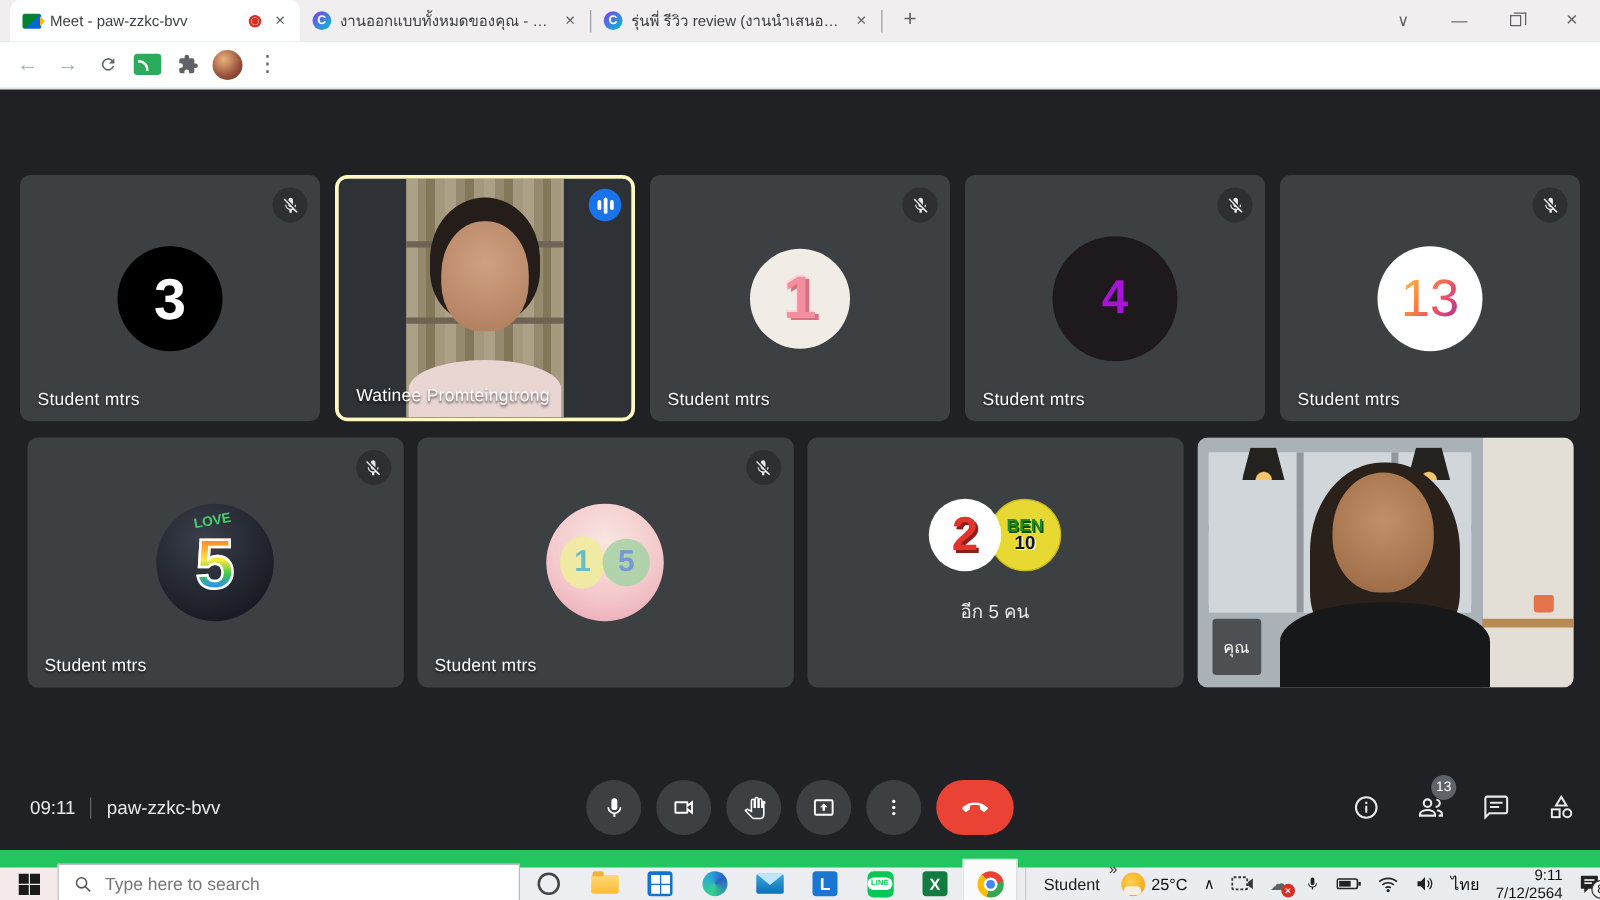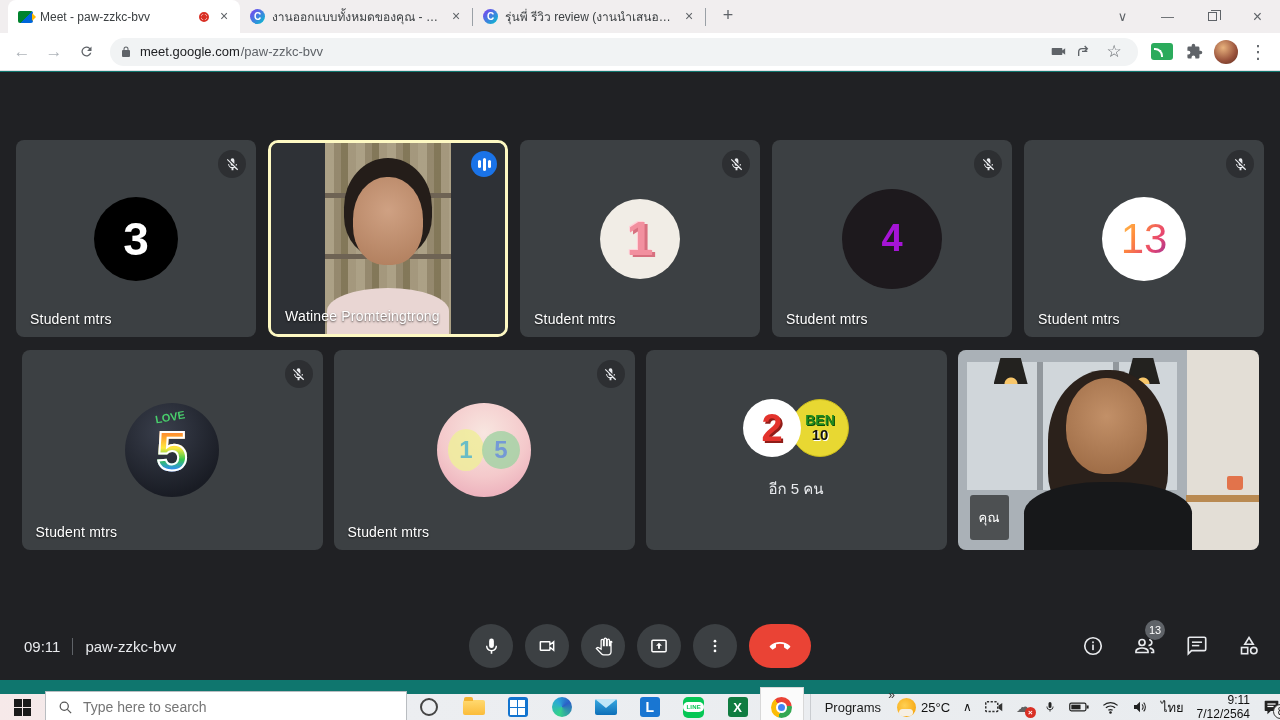"Meet - paw-zzkc-bvv" .screen { background: #0f766e -> #22c55e }
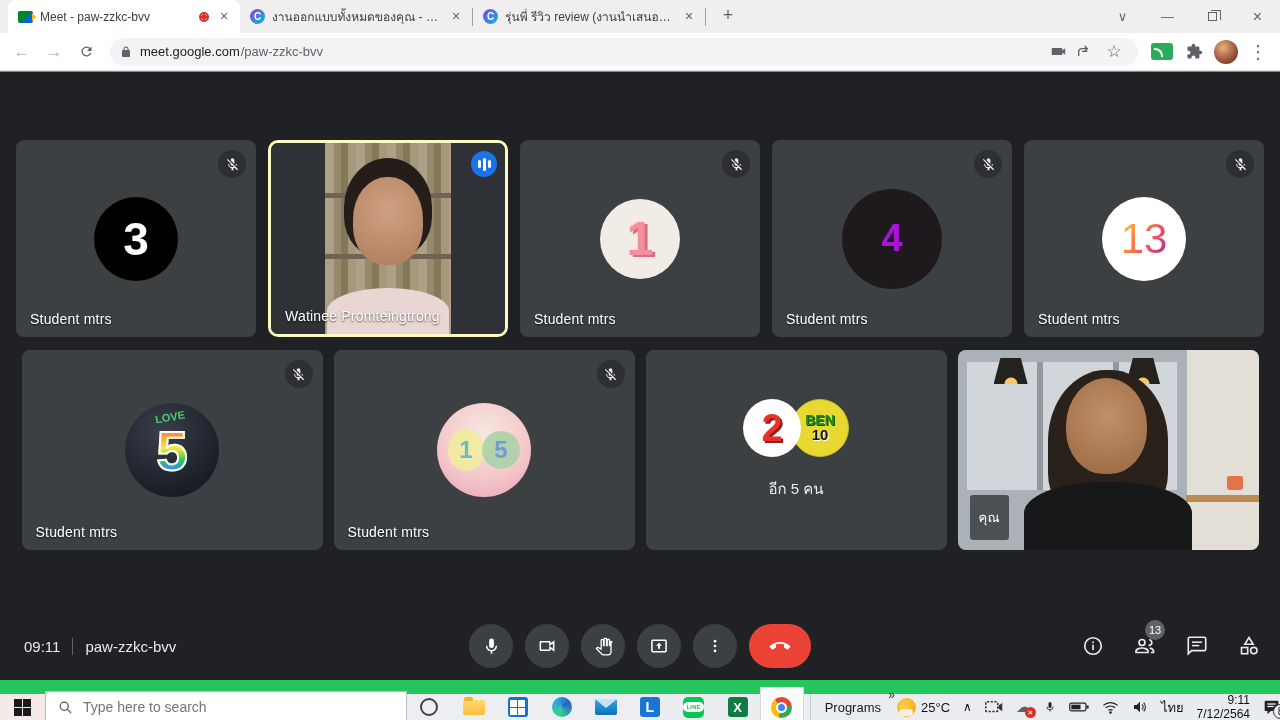"meet.google.com" div.omnibox { html: <div> <svg> <path></path> </svg> <span>meet.google.com</span> <span>/paw-zzkc-bvv</span> <span></span> <svg> <path></path> </svg> <svg> <path></path> </svg> <span>☆</span> </div> -> none }
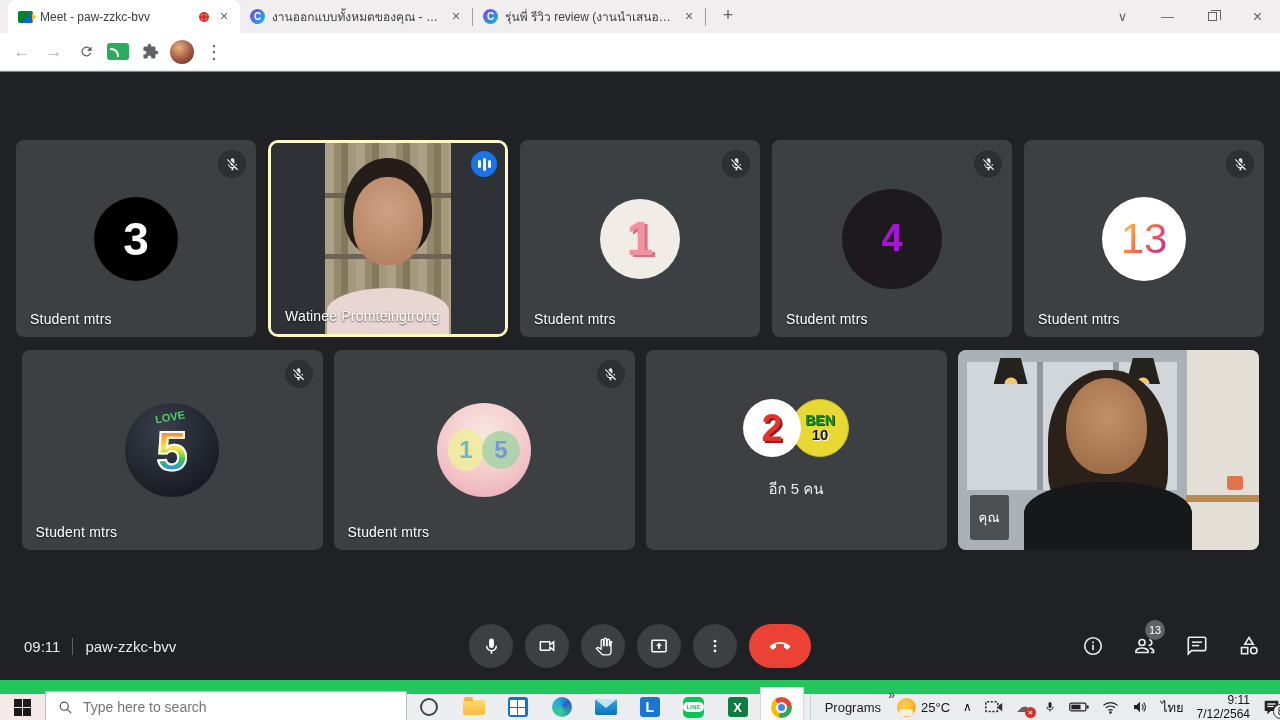"Programs" span { text: Programs -> Student }
